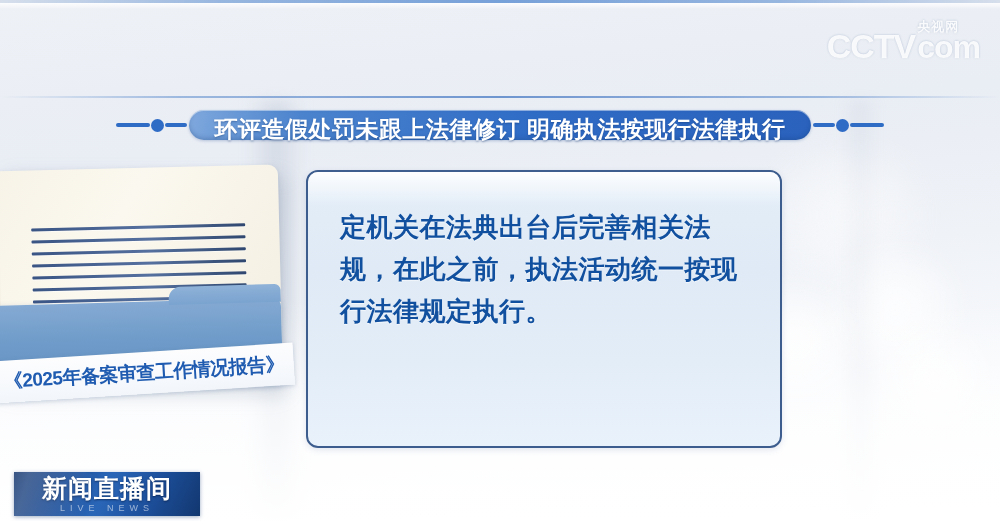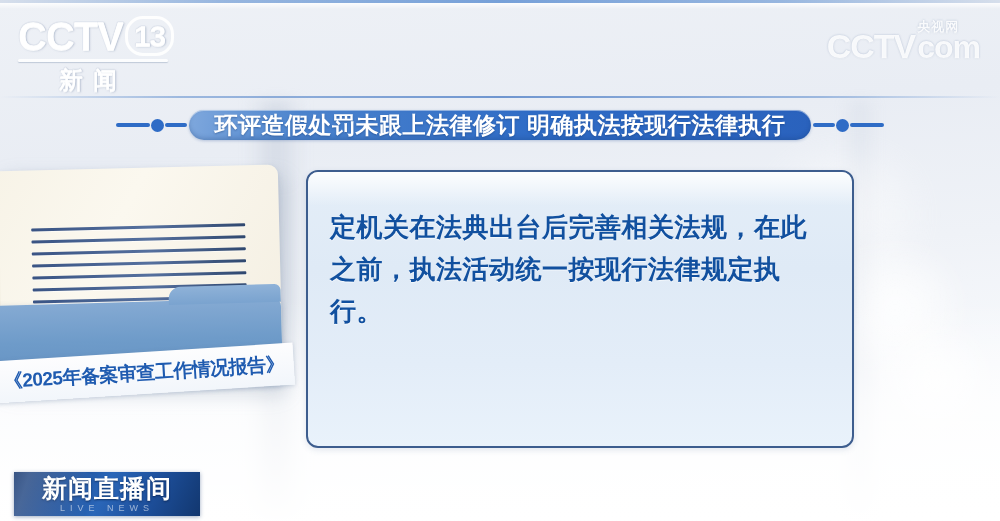"CCTV 13" div.logo-cctv13 { html: <div> <div><span>CCTV</span><span>13</span></div> <div></div> <div>新闻</div> </div> -> none }
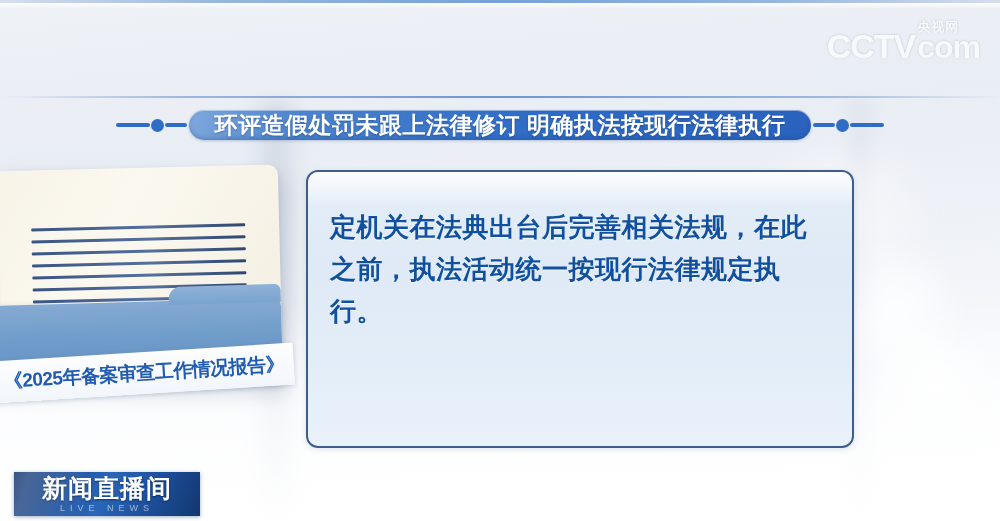"环评造假处罚未跟上法律修订 明确执法按现行法律执行" .headline-pill { align-items: center -> flex-start }
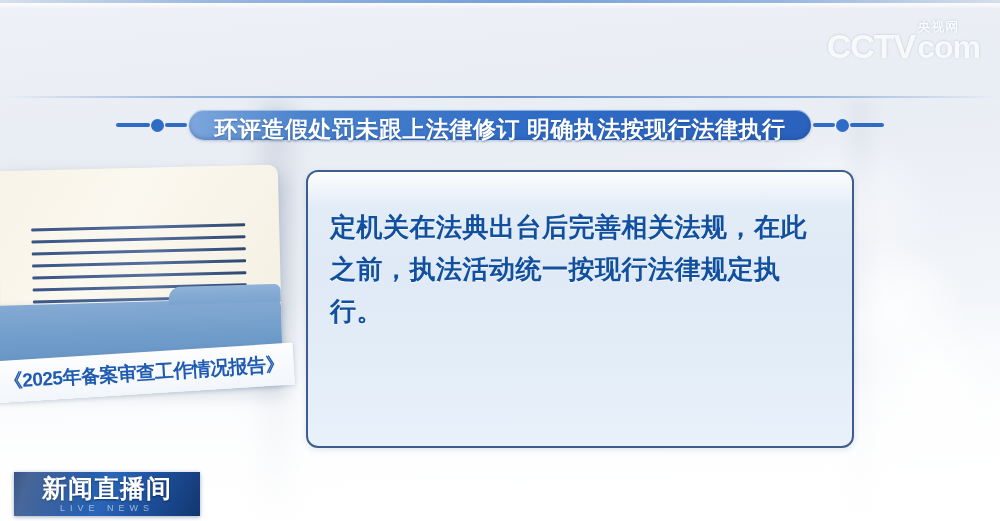"定机关在法典出台后完善相关法规，在此之前，执法活动统一按现行法律规定执行。" .quote-card { padding: 34px 26px 0 22px -> 34px 26px 0 32px; width: 548px -> 476px }
